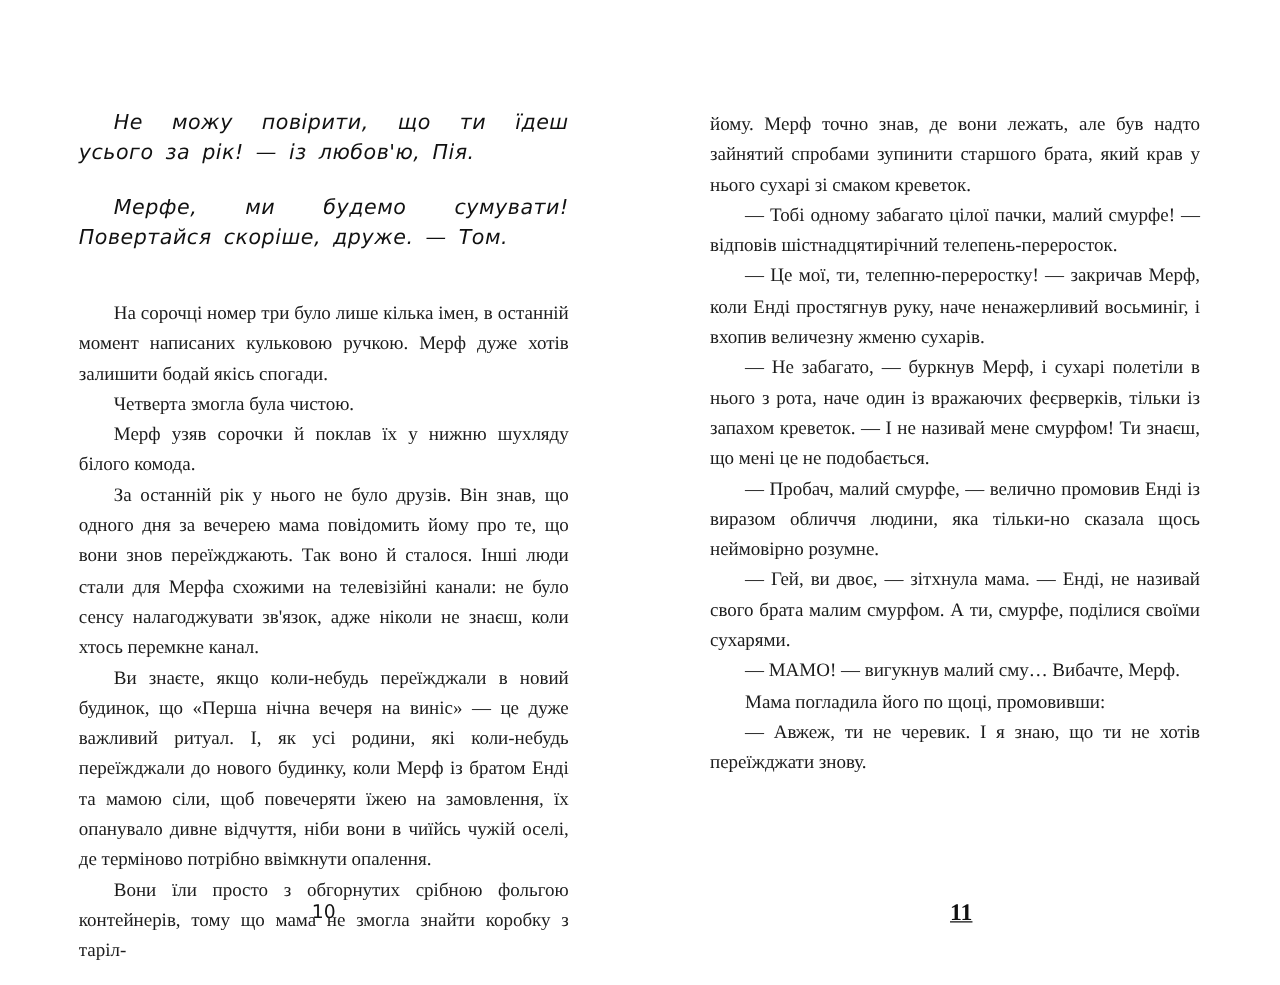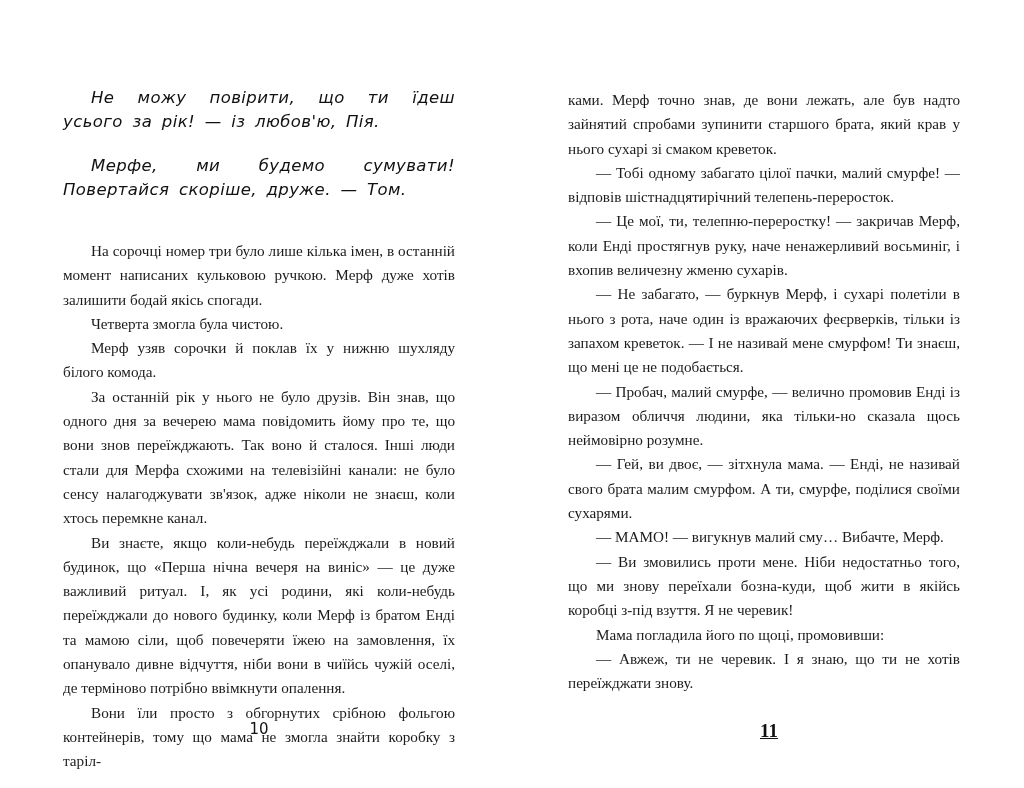"ками. Мерф точно знав, де" p.noindent { text: ками -> йому }
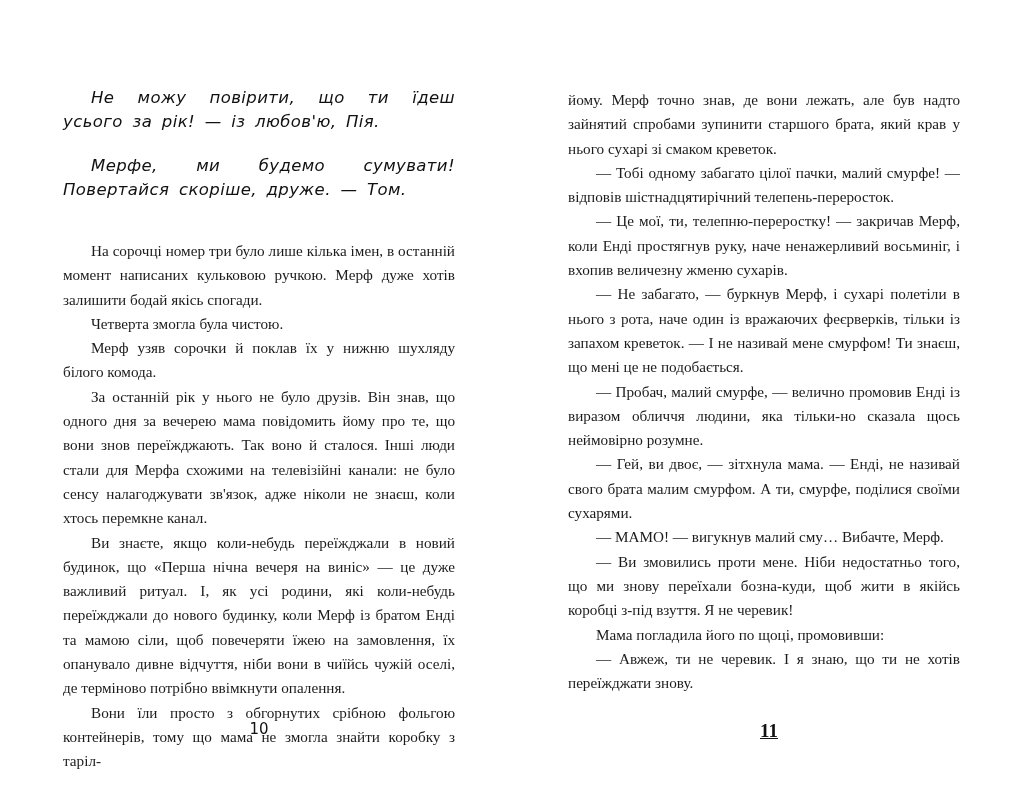"— Ви змовились проти мене." p { html: <p>— Ви змовились проти мене. Ніби недостатньо того, що ми знову переїхали бозна-куди, щоб жити в якійсь коробці з-під взуття. Я не черевик!</p> -> none }
